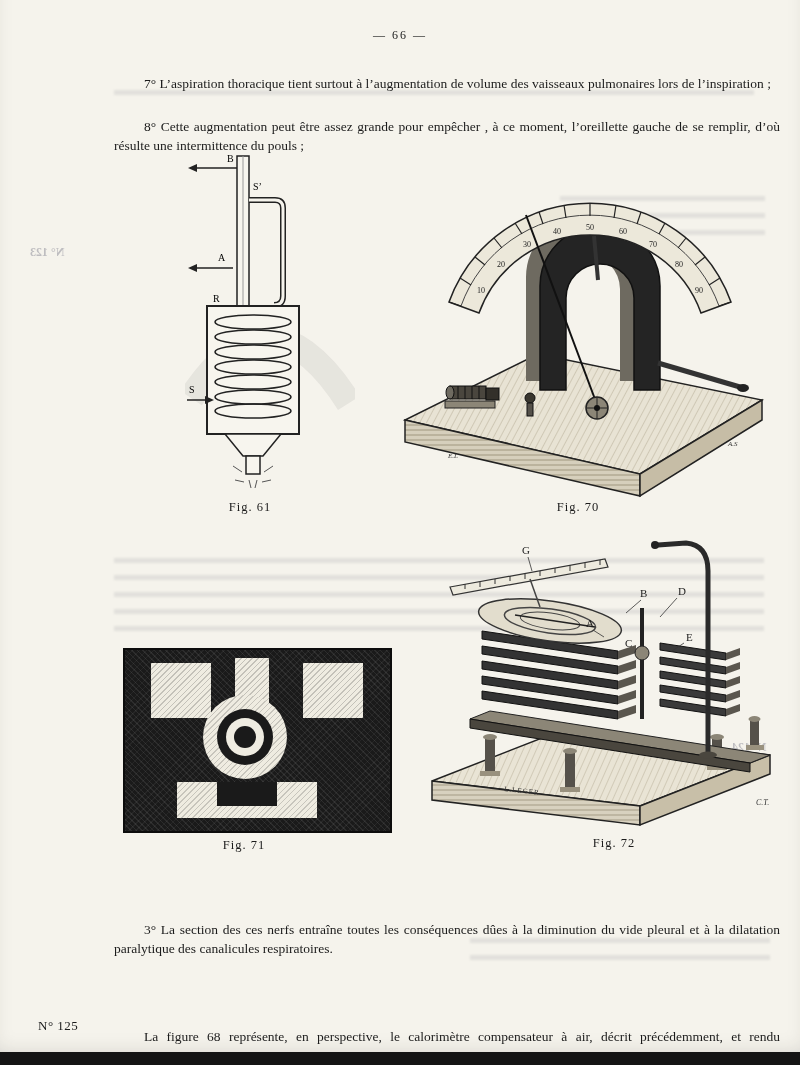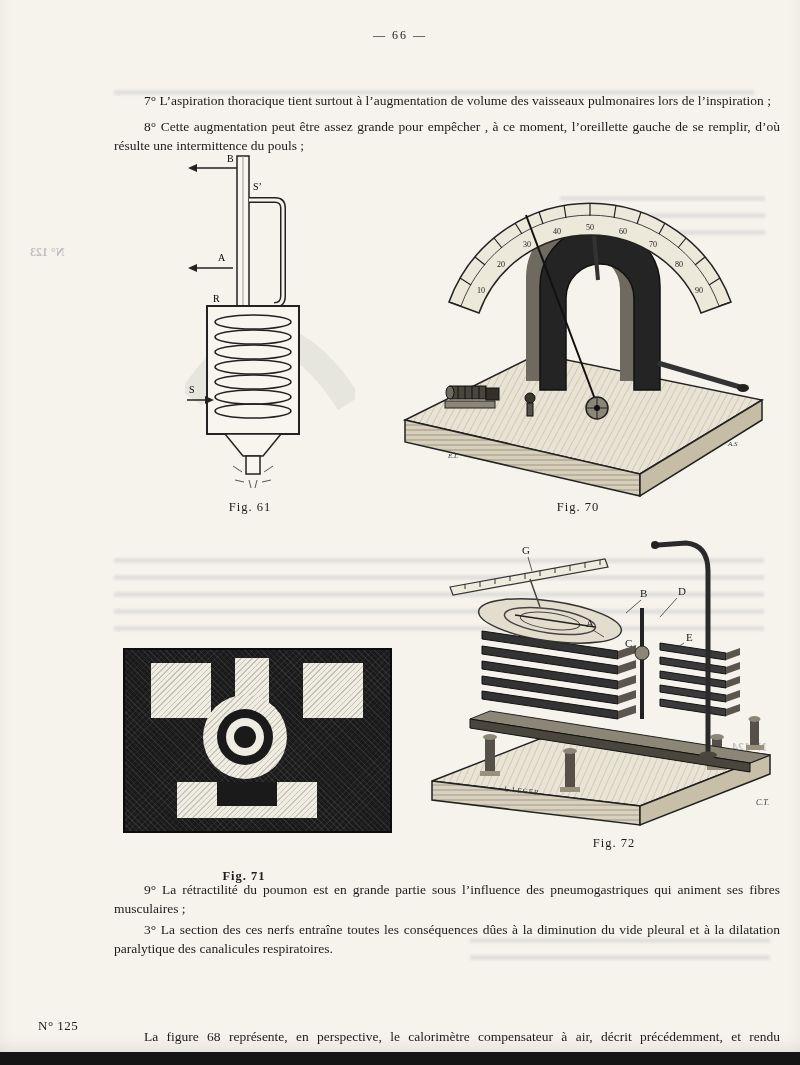"7° L’aspiration thoracique tient surtout" .p7 { top: 77px -> 60px }
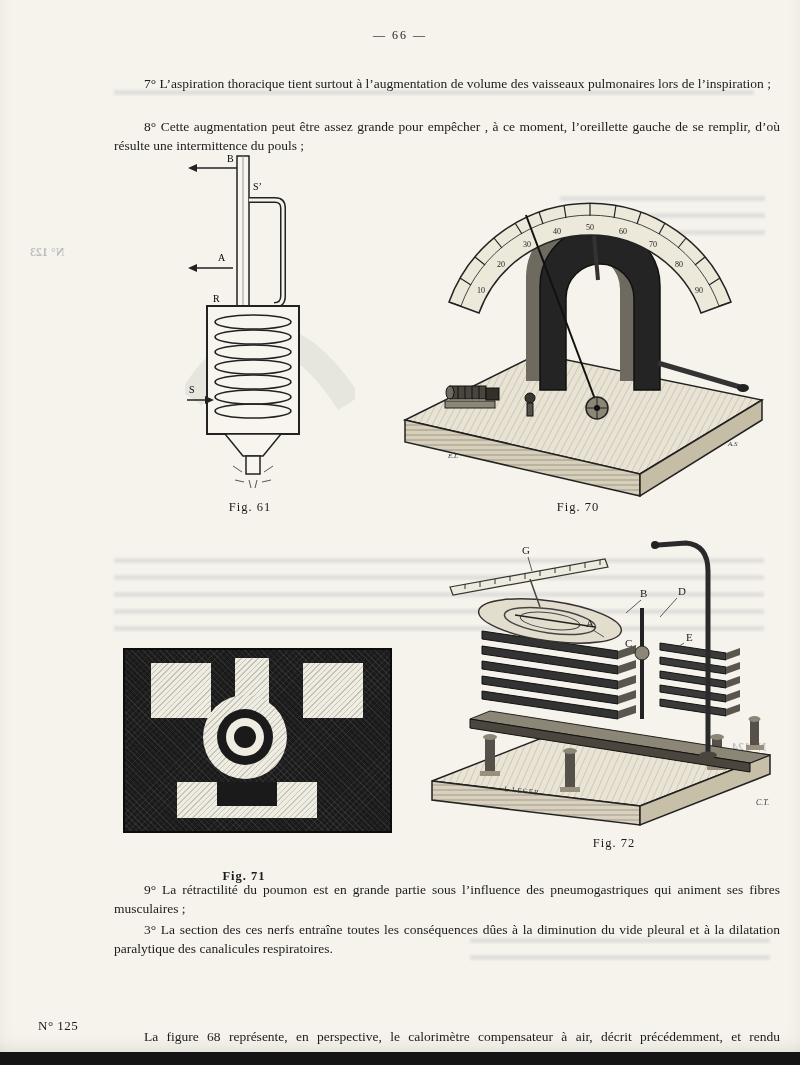"Fig. 71" .cap71 { font-weight: bold -> none; top: 869px -> 838px }
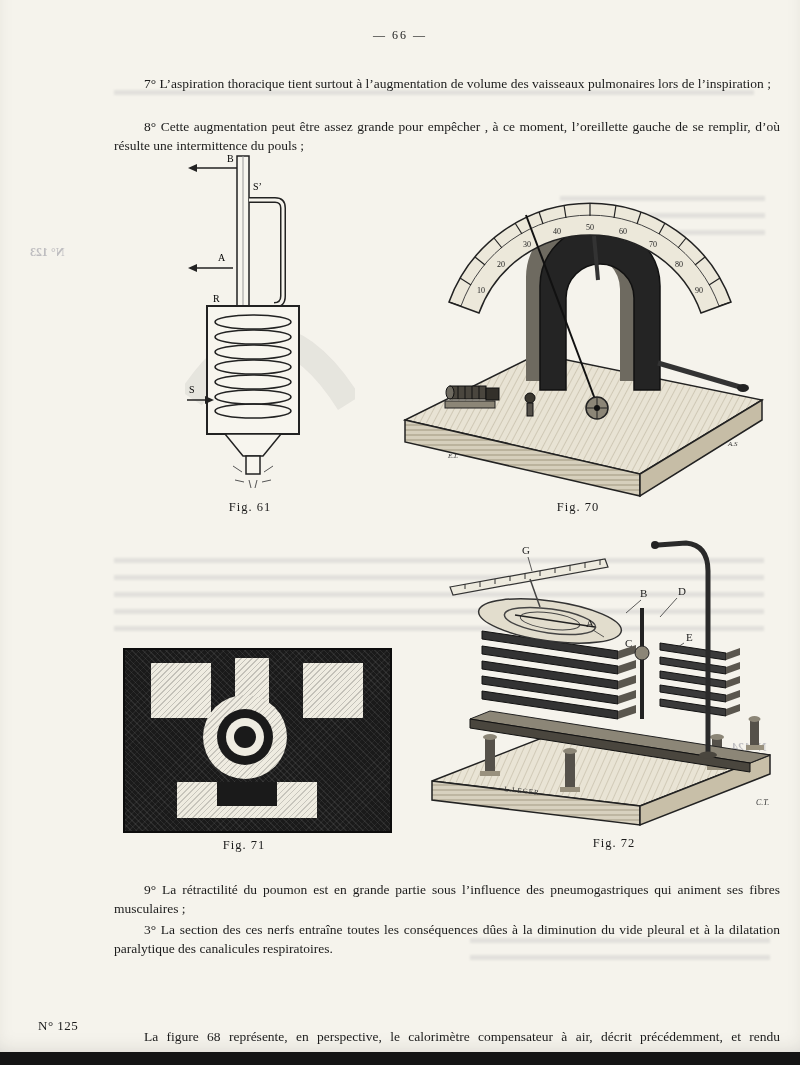"9° La rétractilité du poumon" p.para { html: <p>9° La rétractilité du poumon est en grande partie sous l’influence des pneumogastriques qui animent ses fibres musculaires ;</p> -> none }
